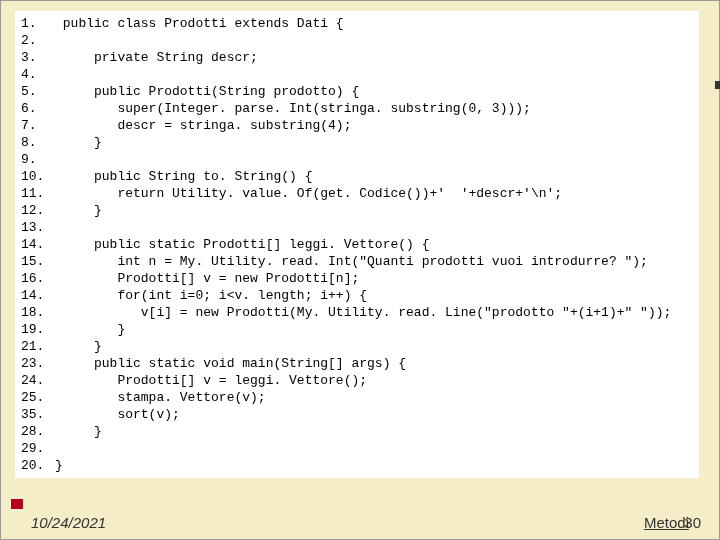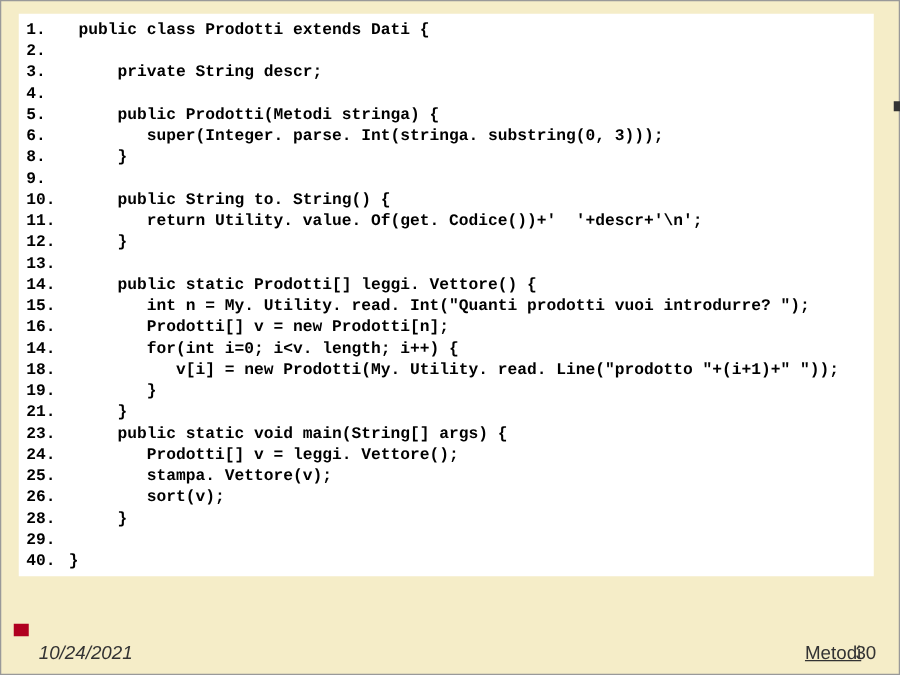"1. public class Prodotti extends" .line { font-weight: bold -> normal }
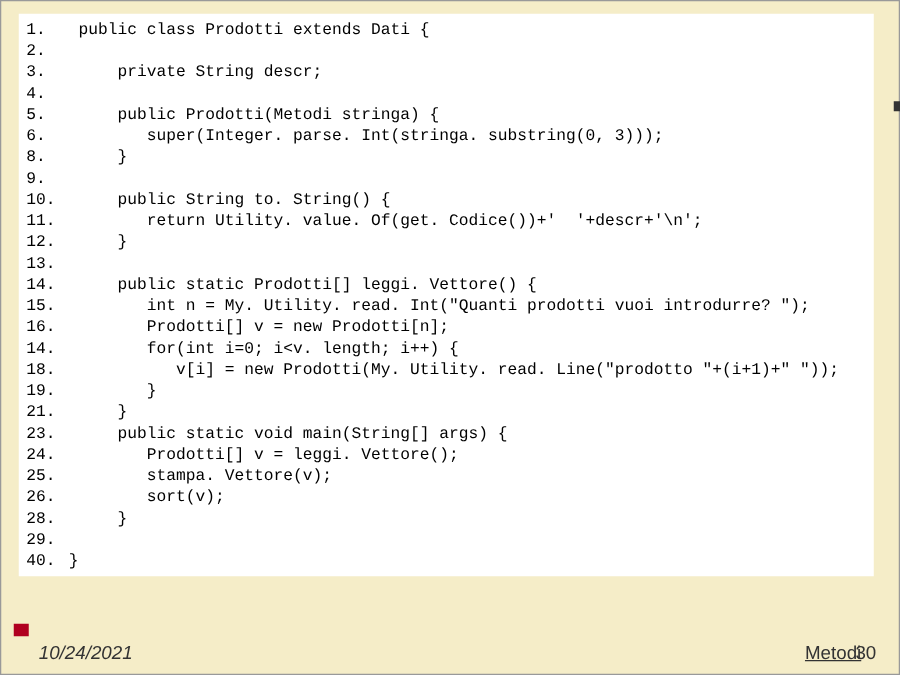"public Prodotti(Metodi stringa) {" span { text: Metodi stringa -> String prodotto }
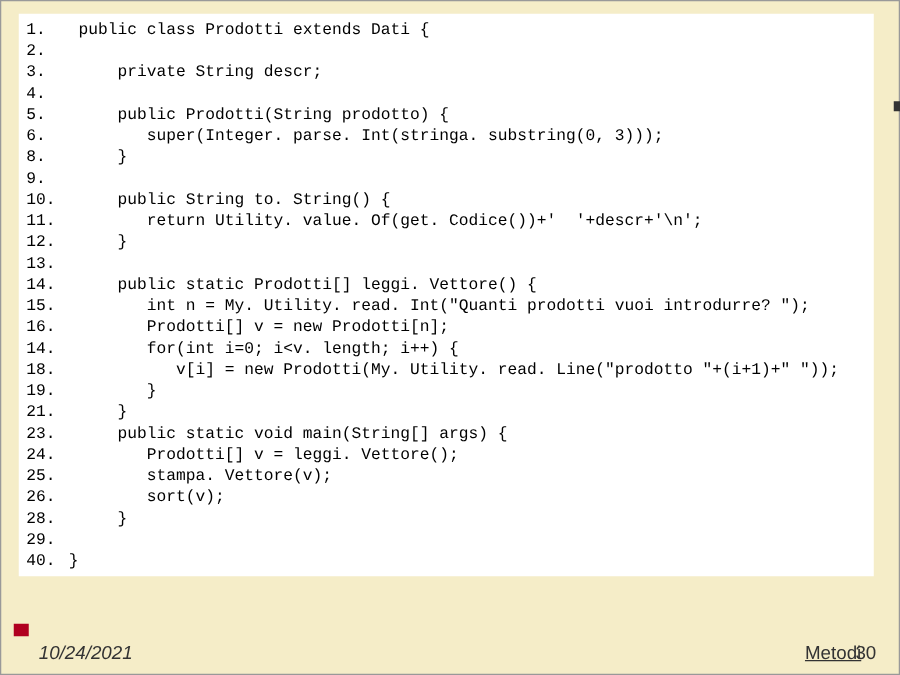"7. descr = stringa. substring(4);" div.line { html: none -> <div><span>7.</span><span> descr = stringa. substring(4);</span></div> }
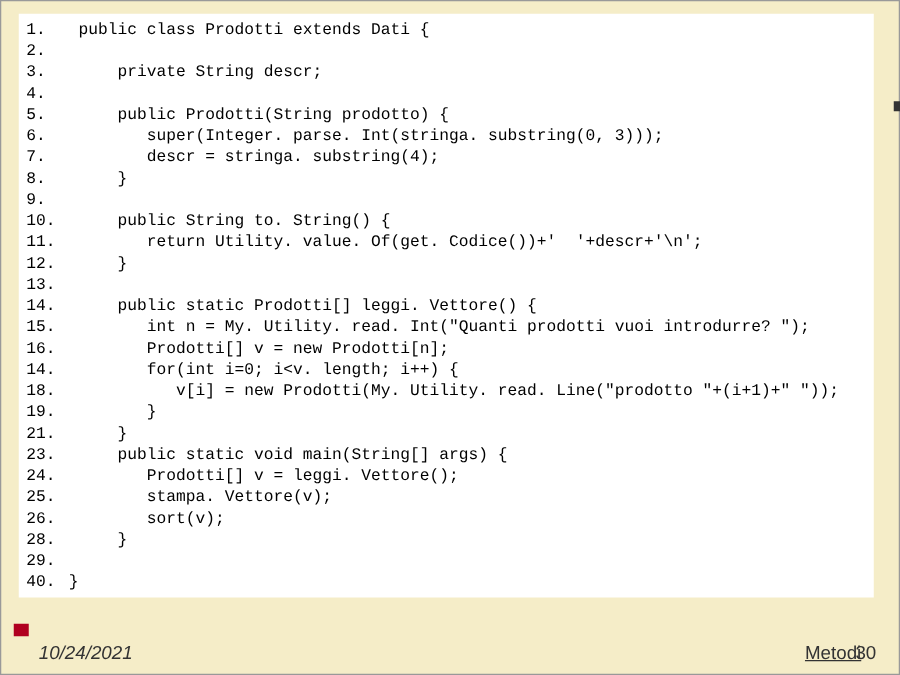"26." span.lineno { text: 26 -> 35 }
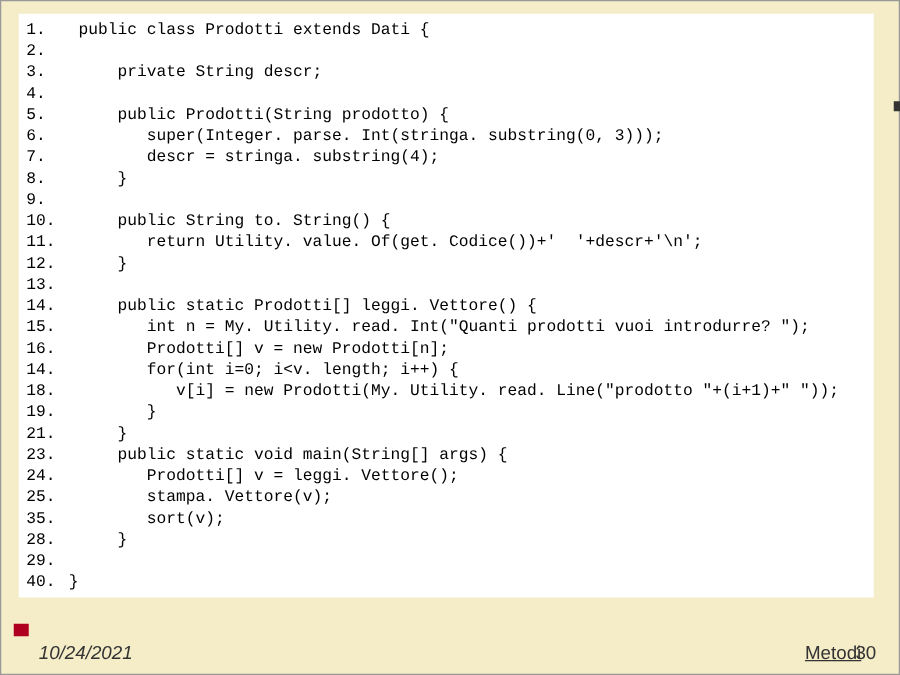"40." span.lineno { text: 40 -> 20 }
